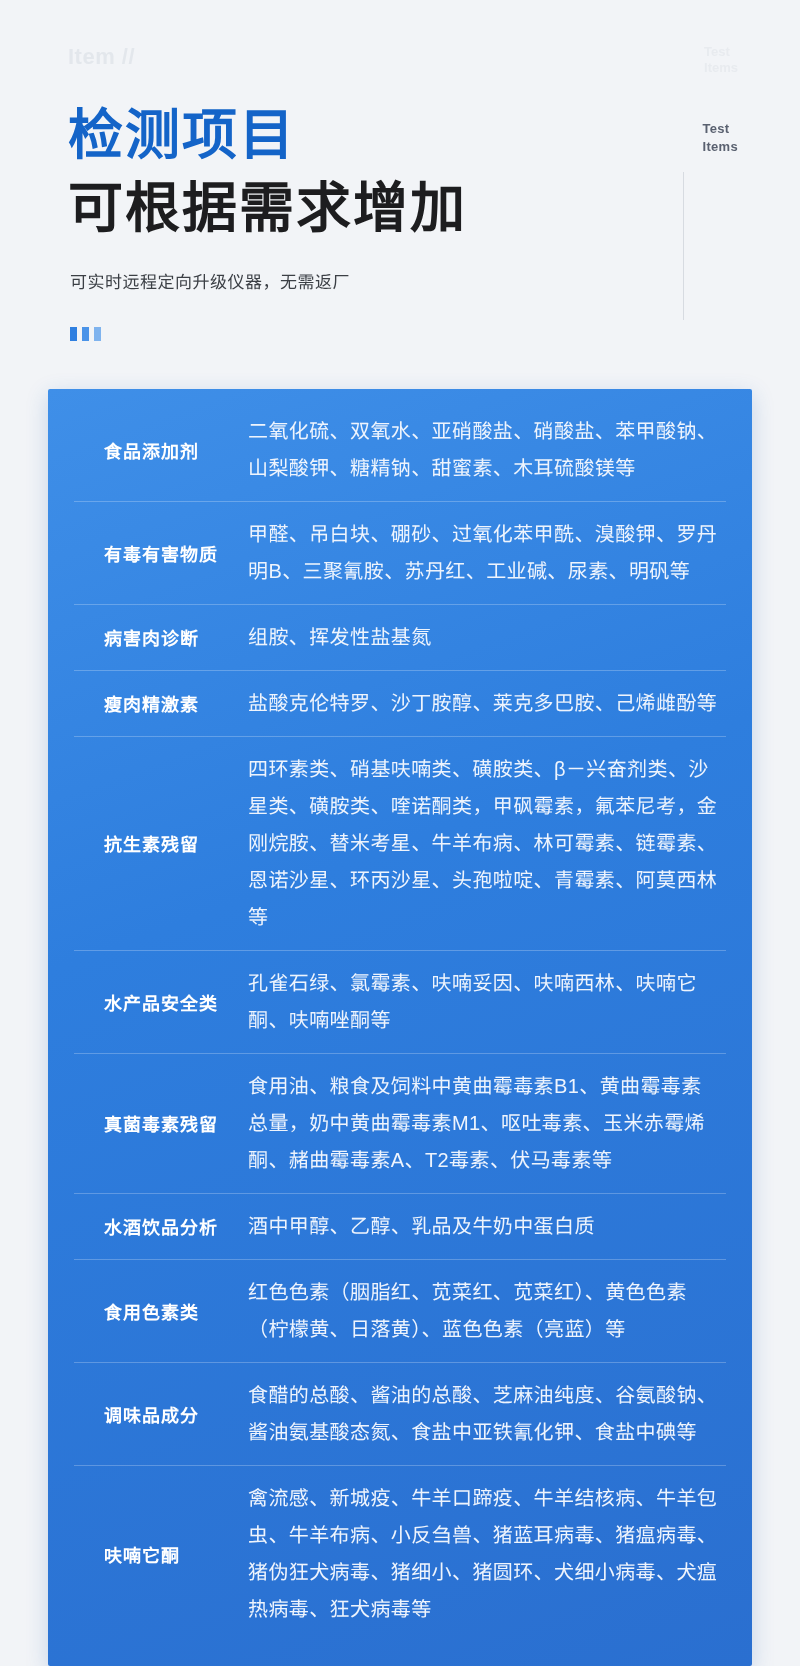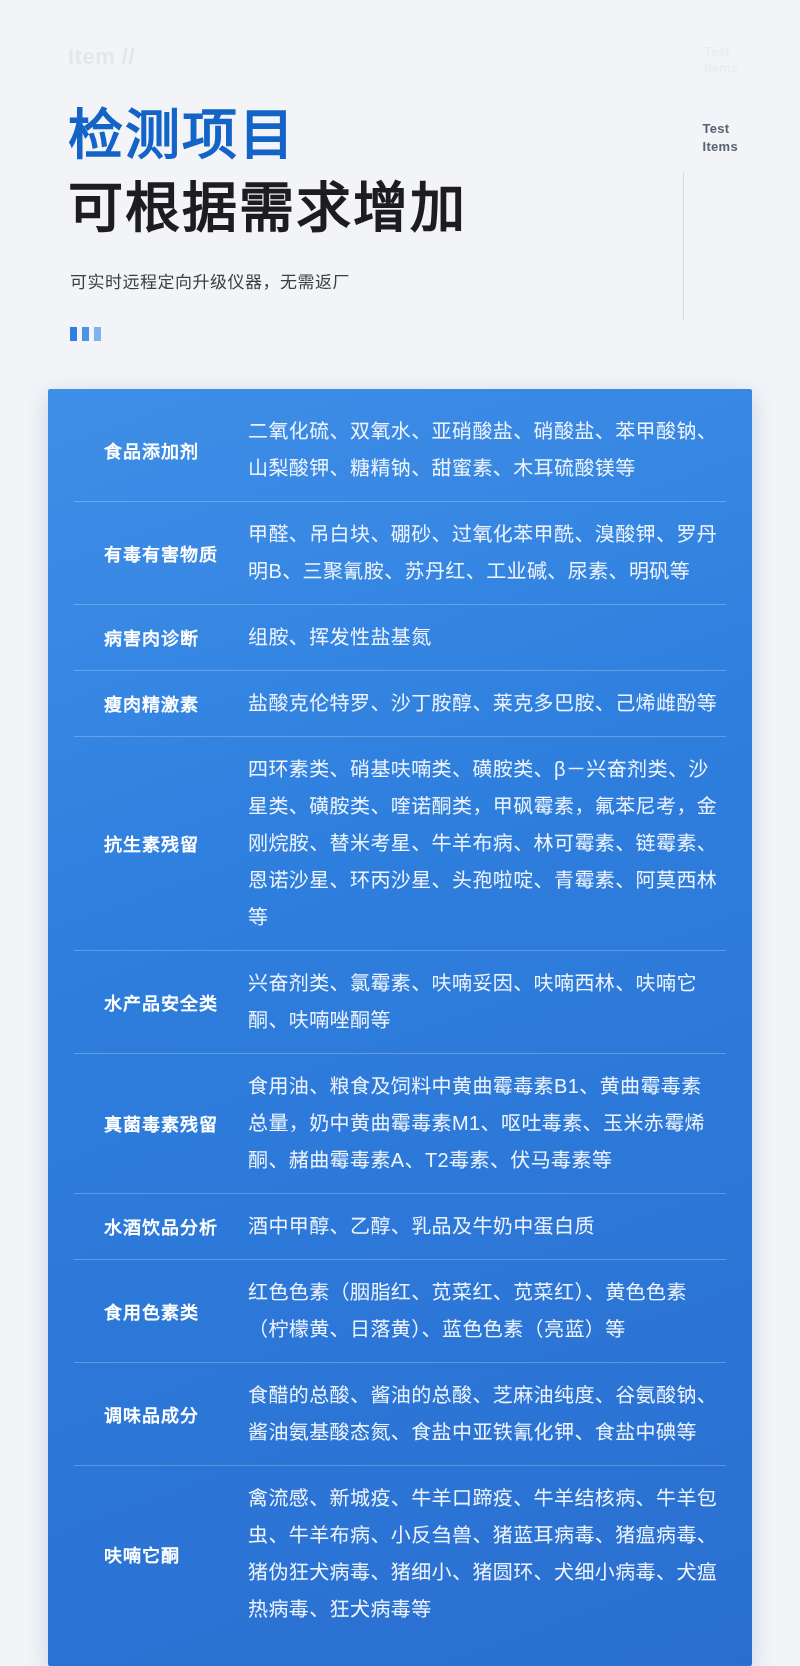"兴奋剂类、氯霉素、呋喃妥因、呋喃西林、呋喃它酮、呋喃唑酮等" div.row-value { text: 兴奋剂类 -> 孔雀石绿 }
